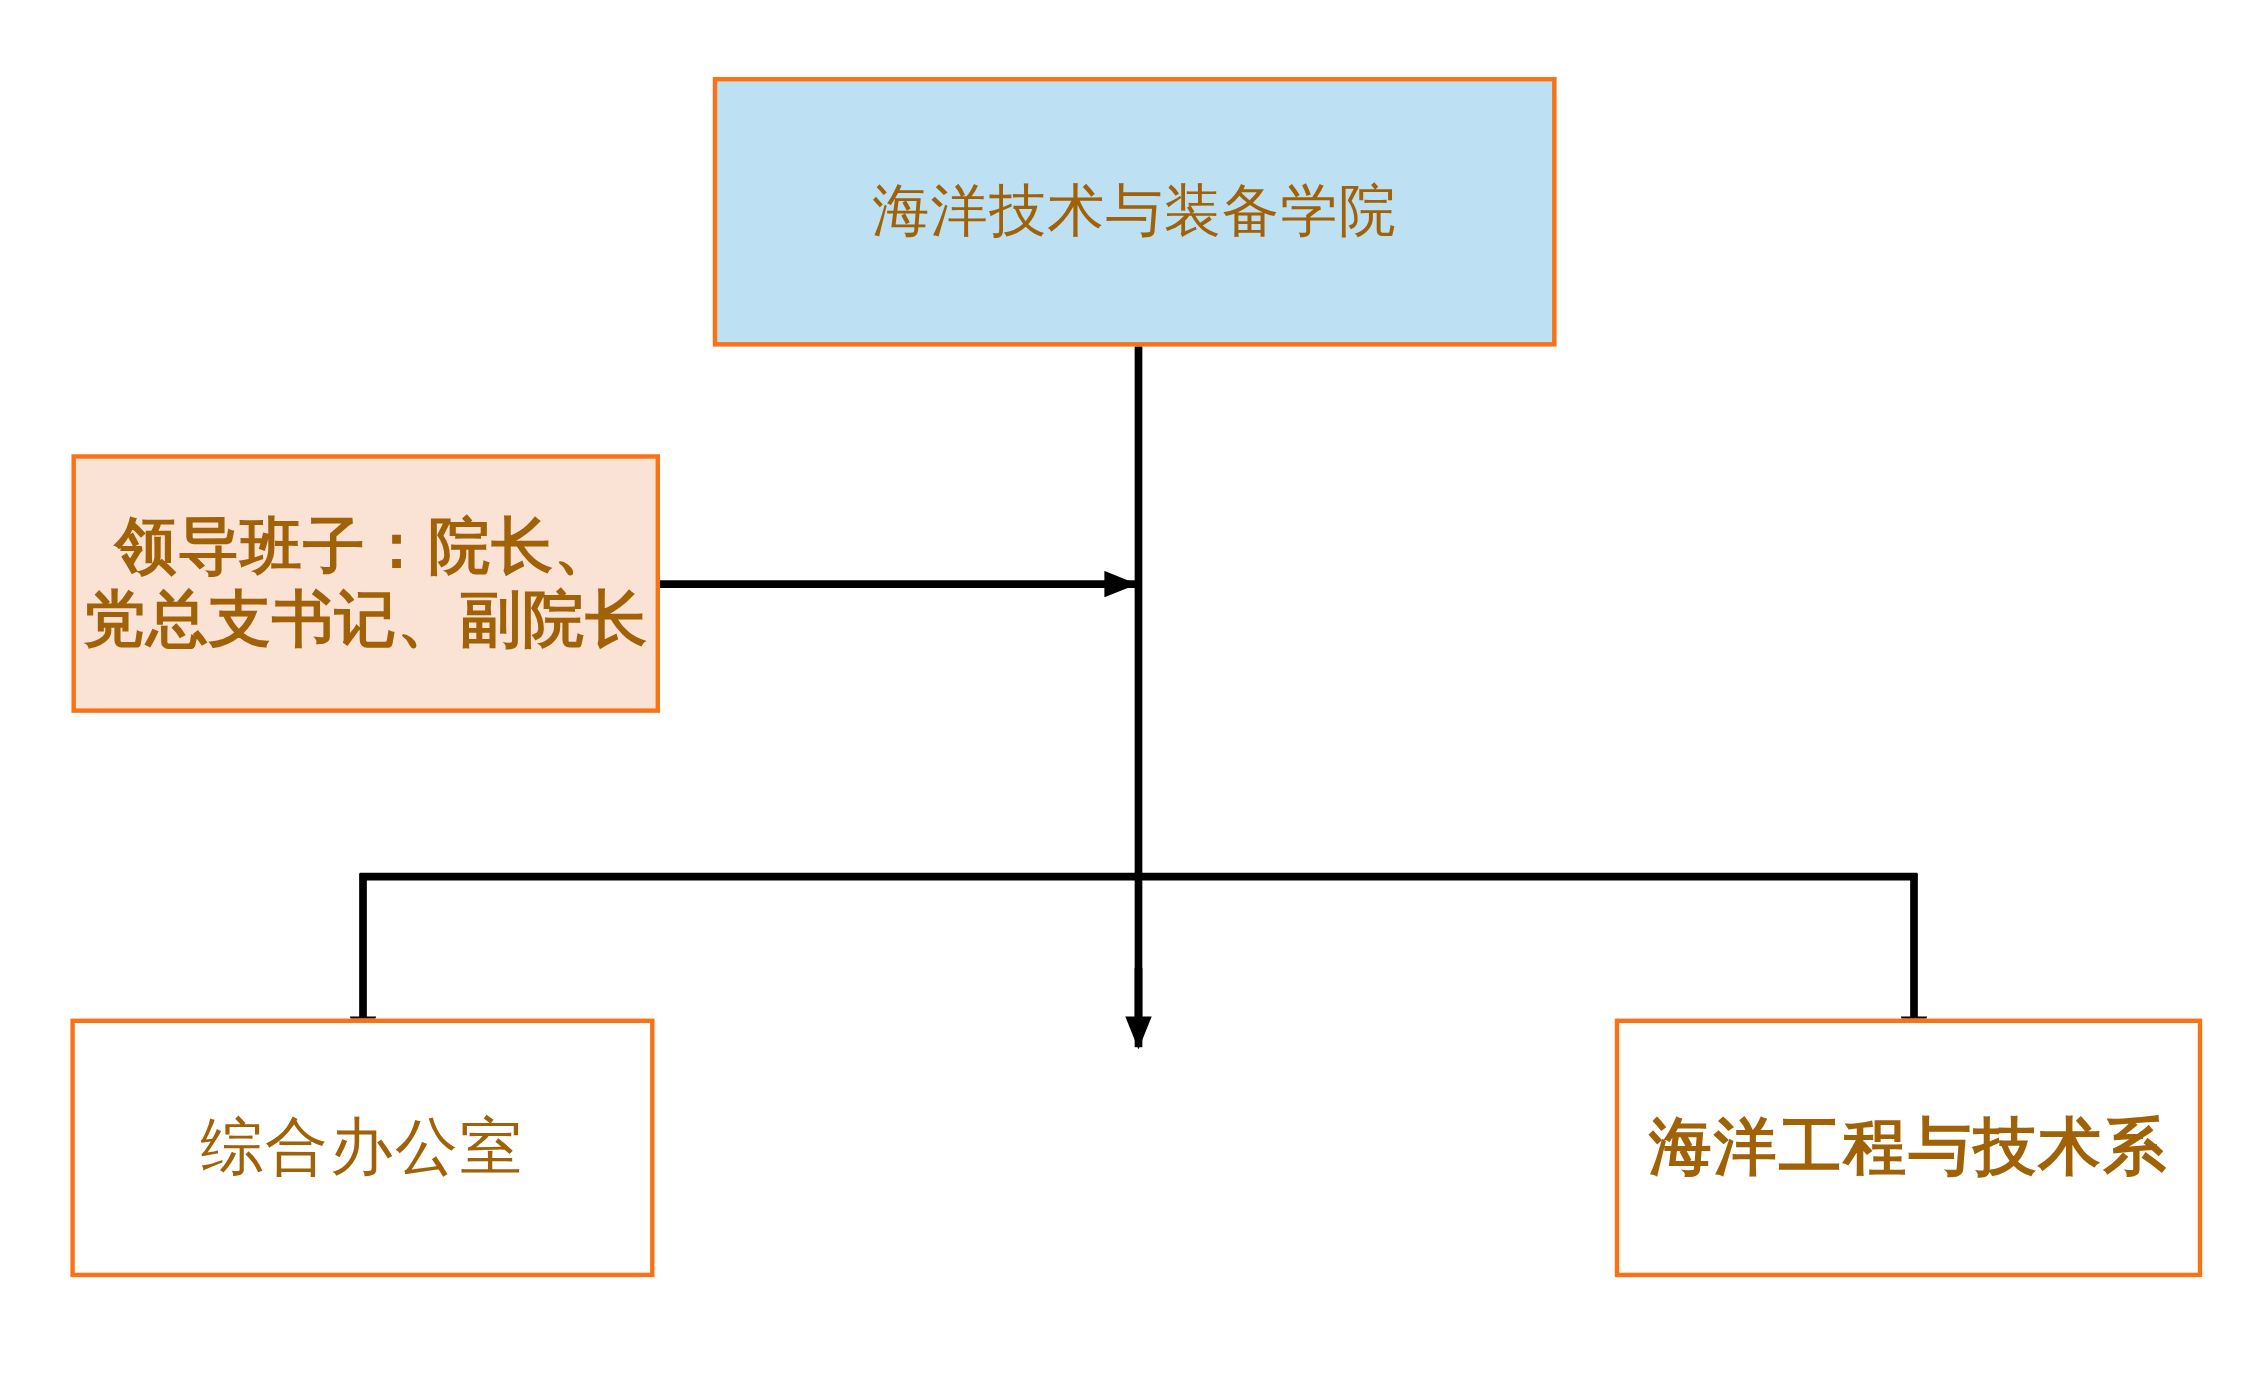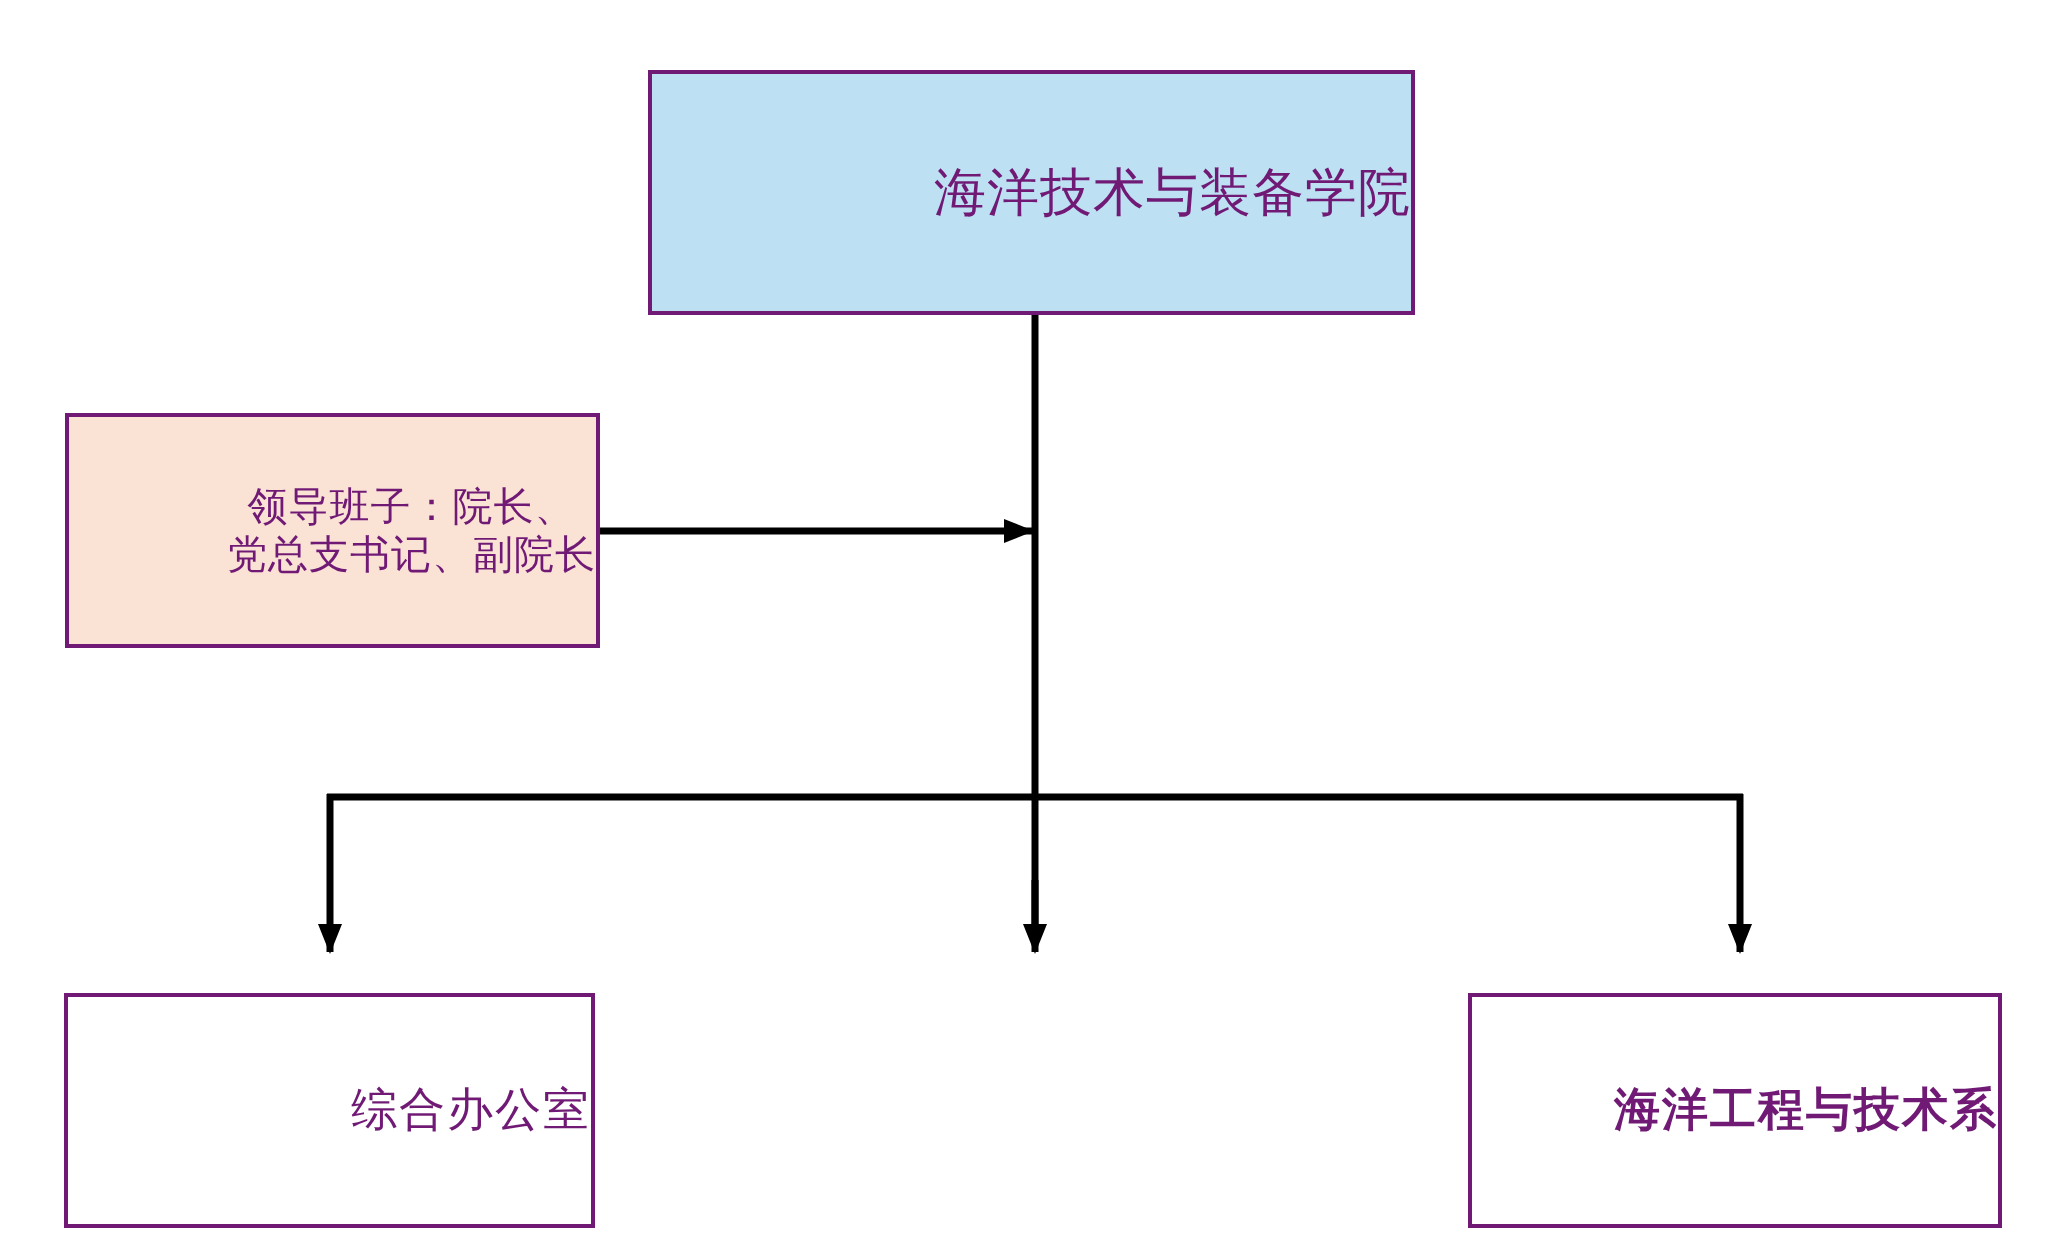"海洋技术与装备学院" .node { border: 4px solid #701a75 -> 4px solid #f97316; color: #701a75 -> #a16207; justify-content: flex-end -> center }
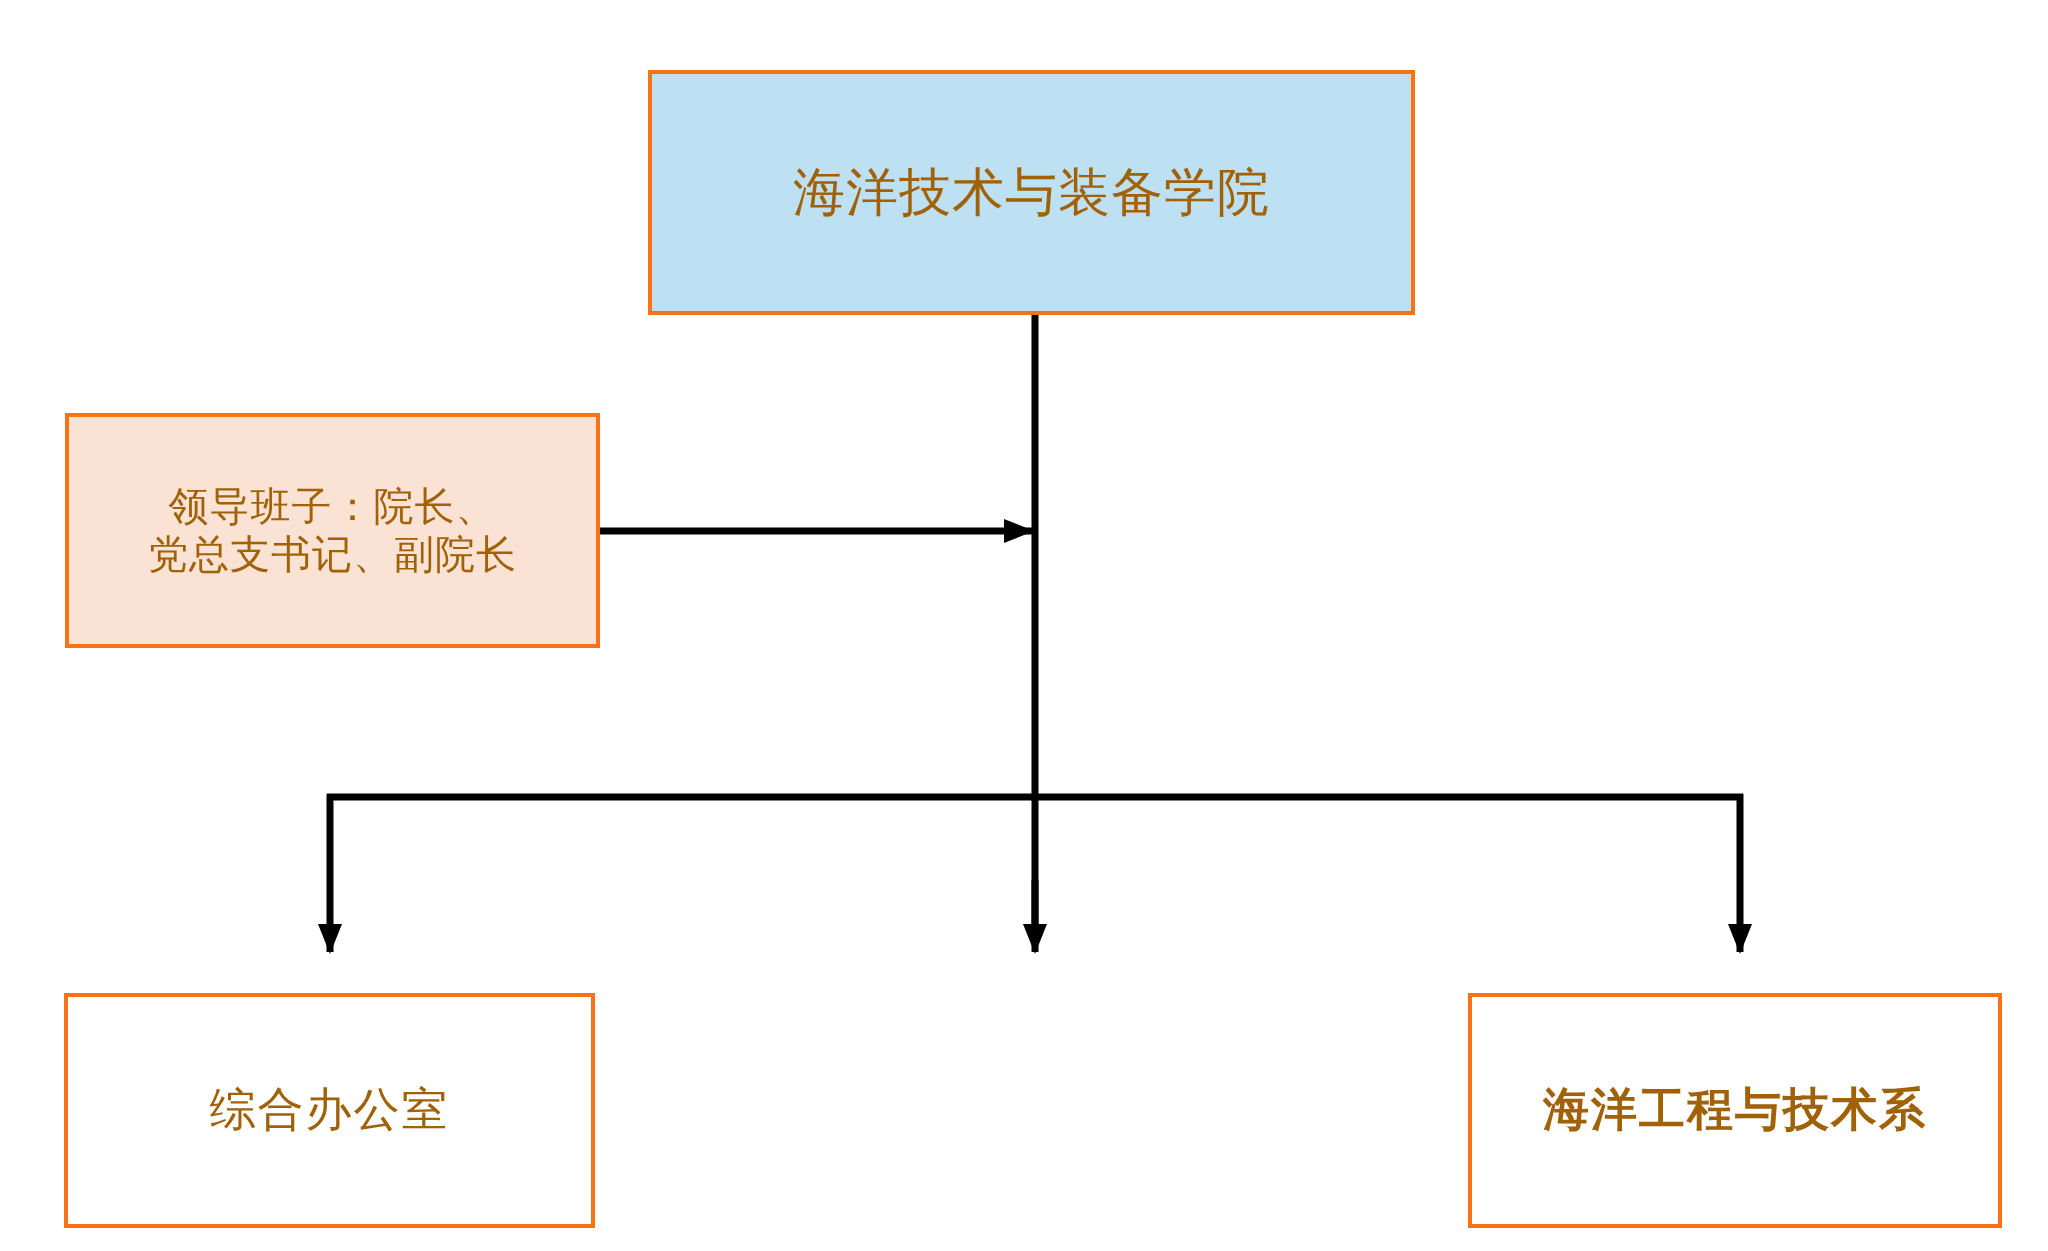"领导班子：院长、" #node-leadership { font-size: 40px -> 56px; font-weight: normal -> bold }
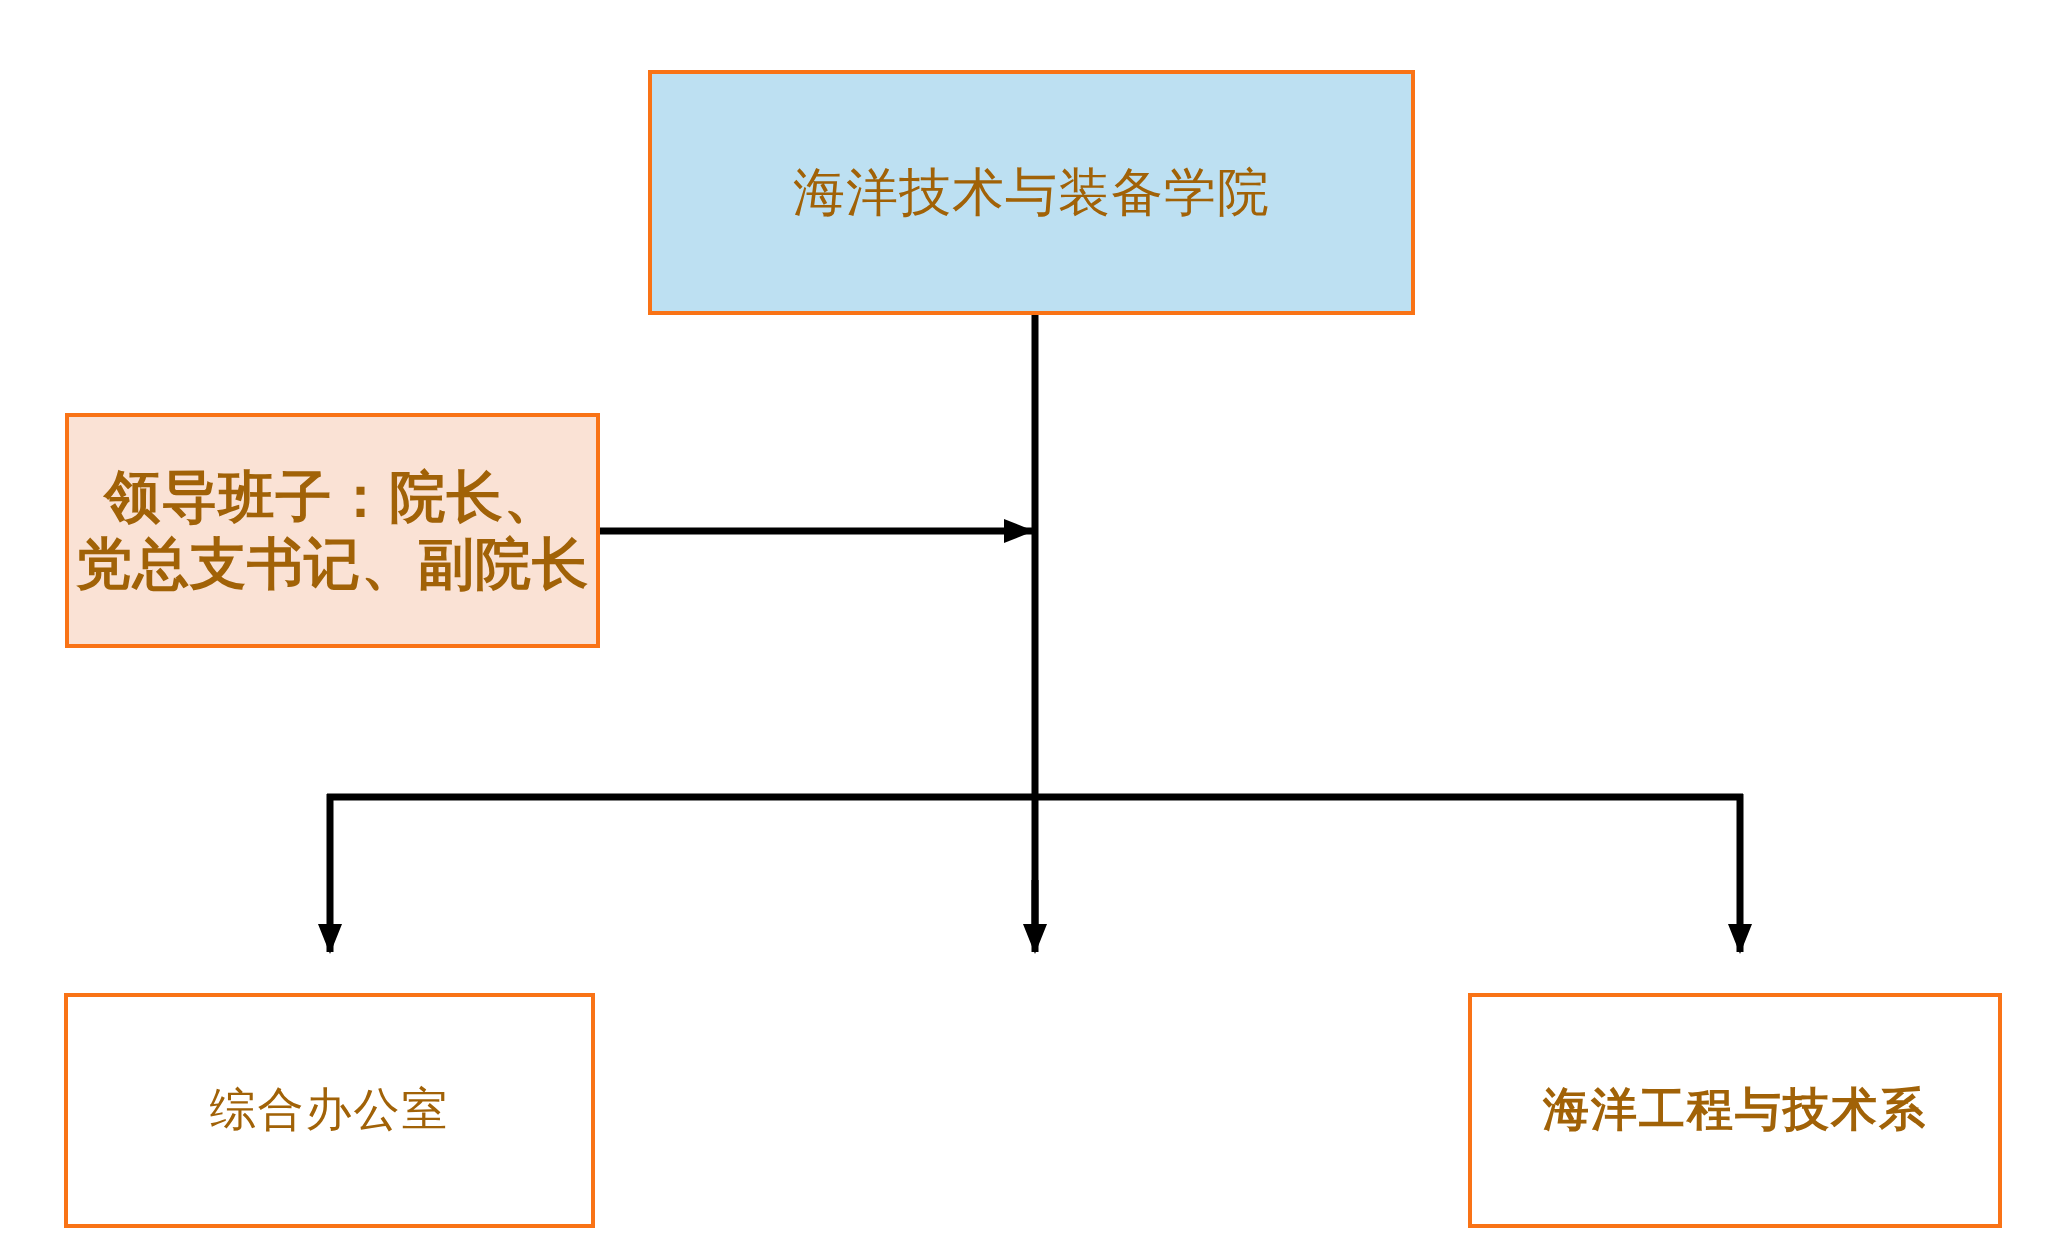"综合办公室" .unit { font-size: 46px -> 57px; top: 993px -> 926px }
